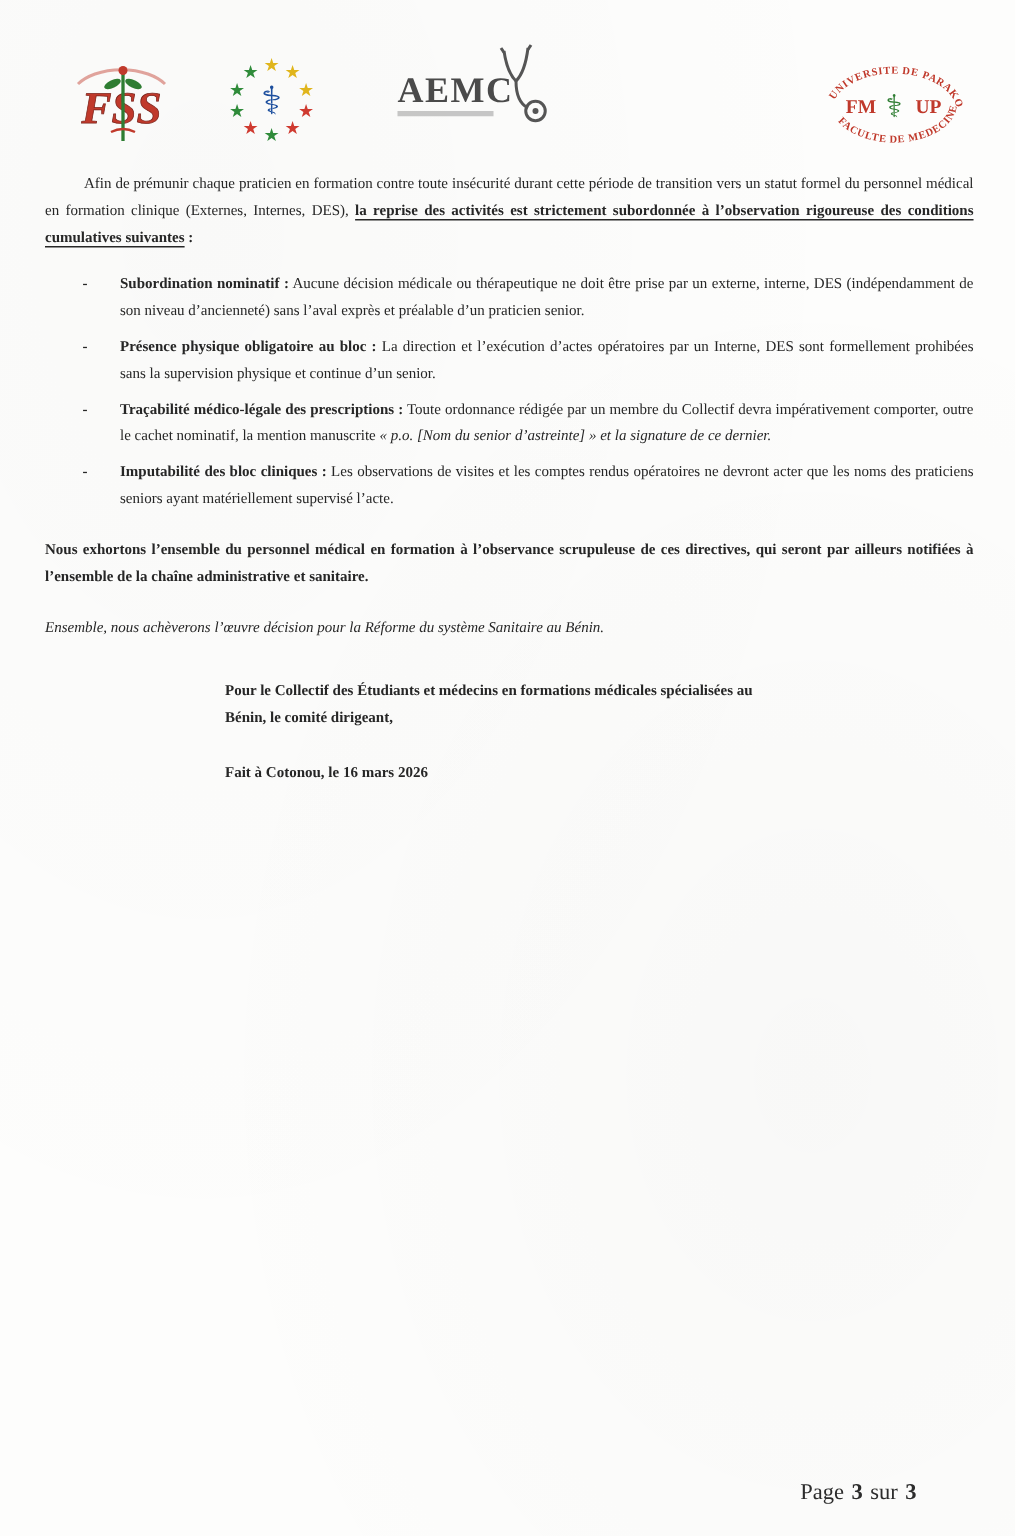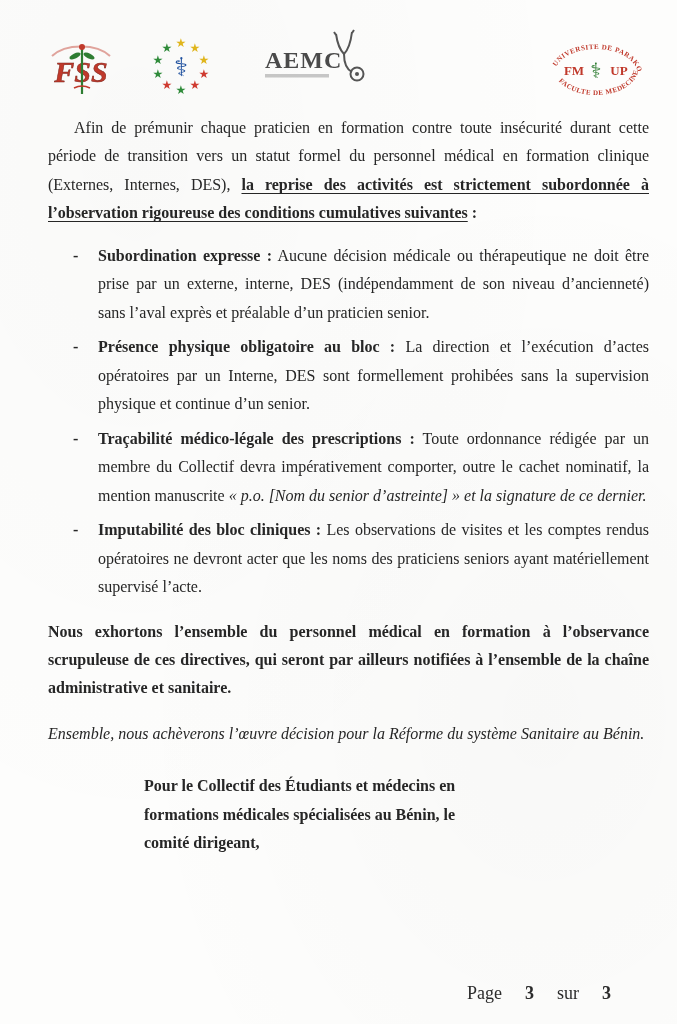"Afin de prémunir chaque praticien" .content { font-size: 16px -> 10px; padding: 8px 28px 0 48px -> 8px 28px 0 30px }
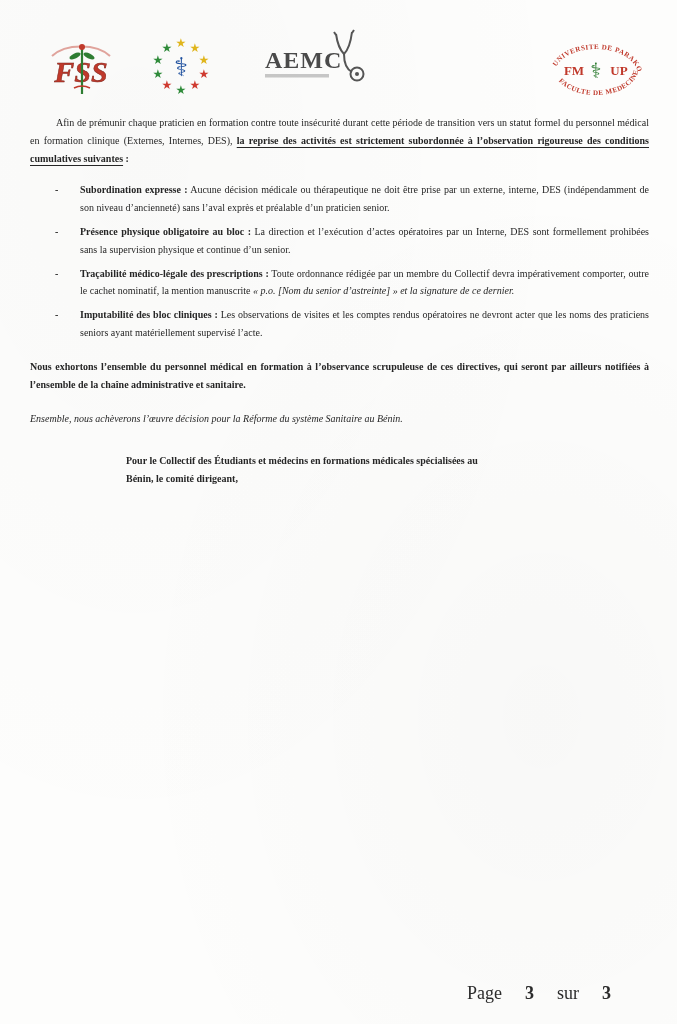"Subordination expresse :" span.b { text: expresse -> nominatif }
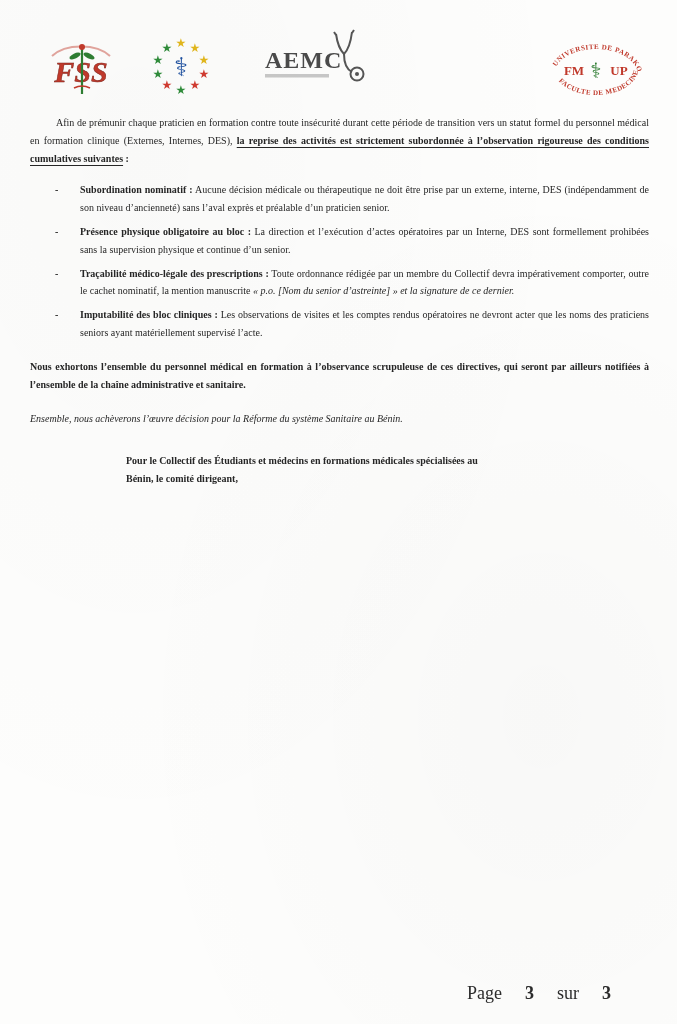"Pour le Collectif des Étudiants" .signature { margin-left: 96px -> 120px }
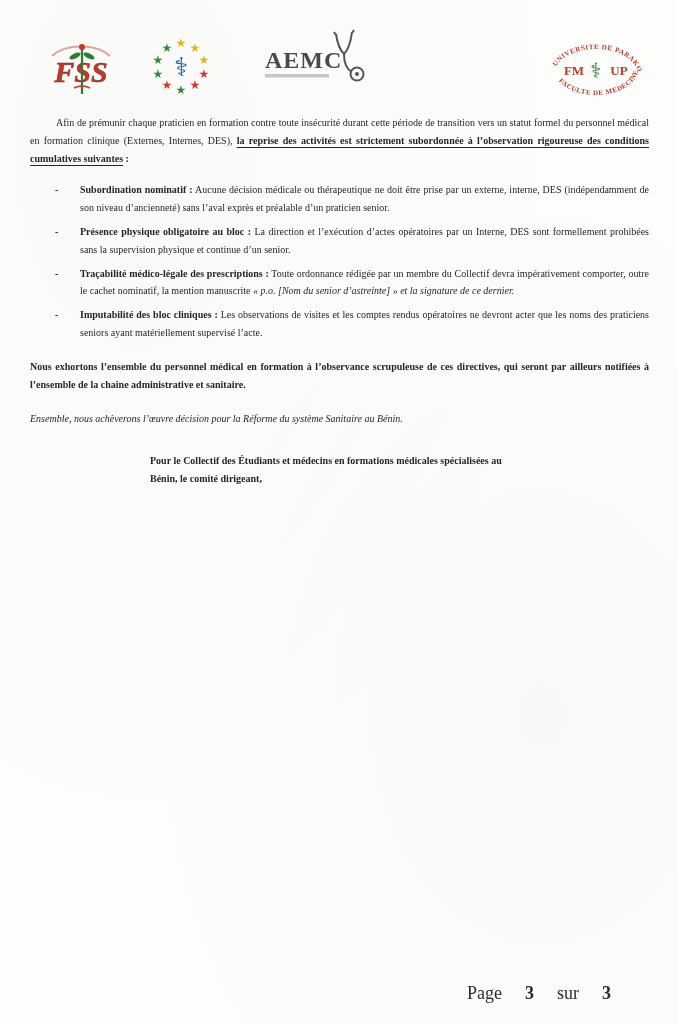"Fait à Cotonou, le 16" p.sig-date { html: none -> <p>Fait à Cotonou, le 16 mars 2026</p> }
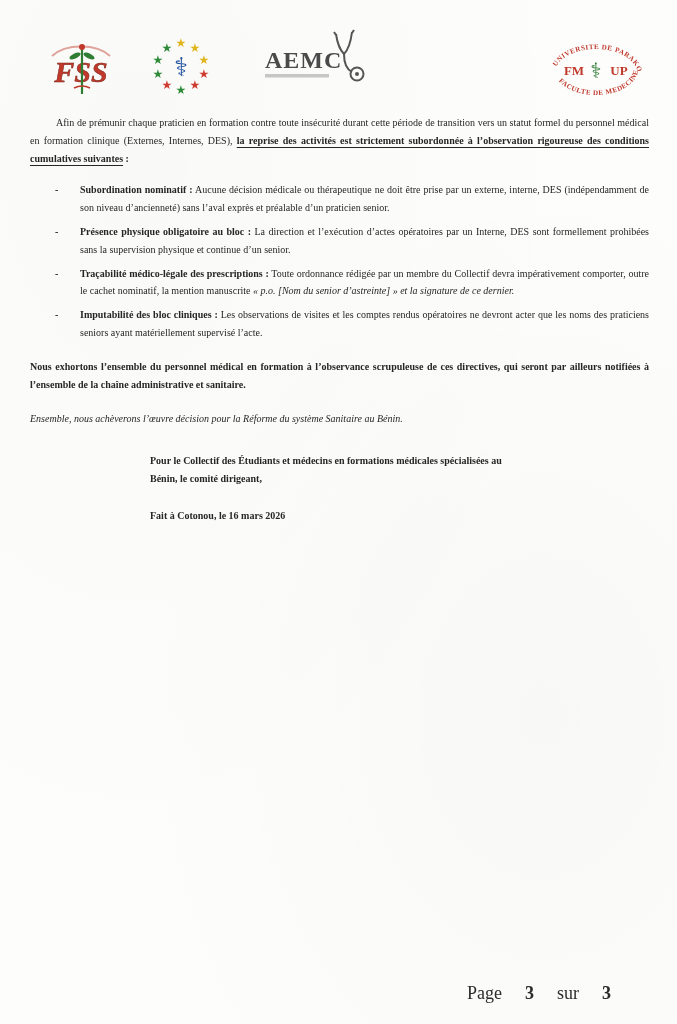"Page" .footer { font-size: 18px -> 15px; gap: 23px -> 5px }
